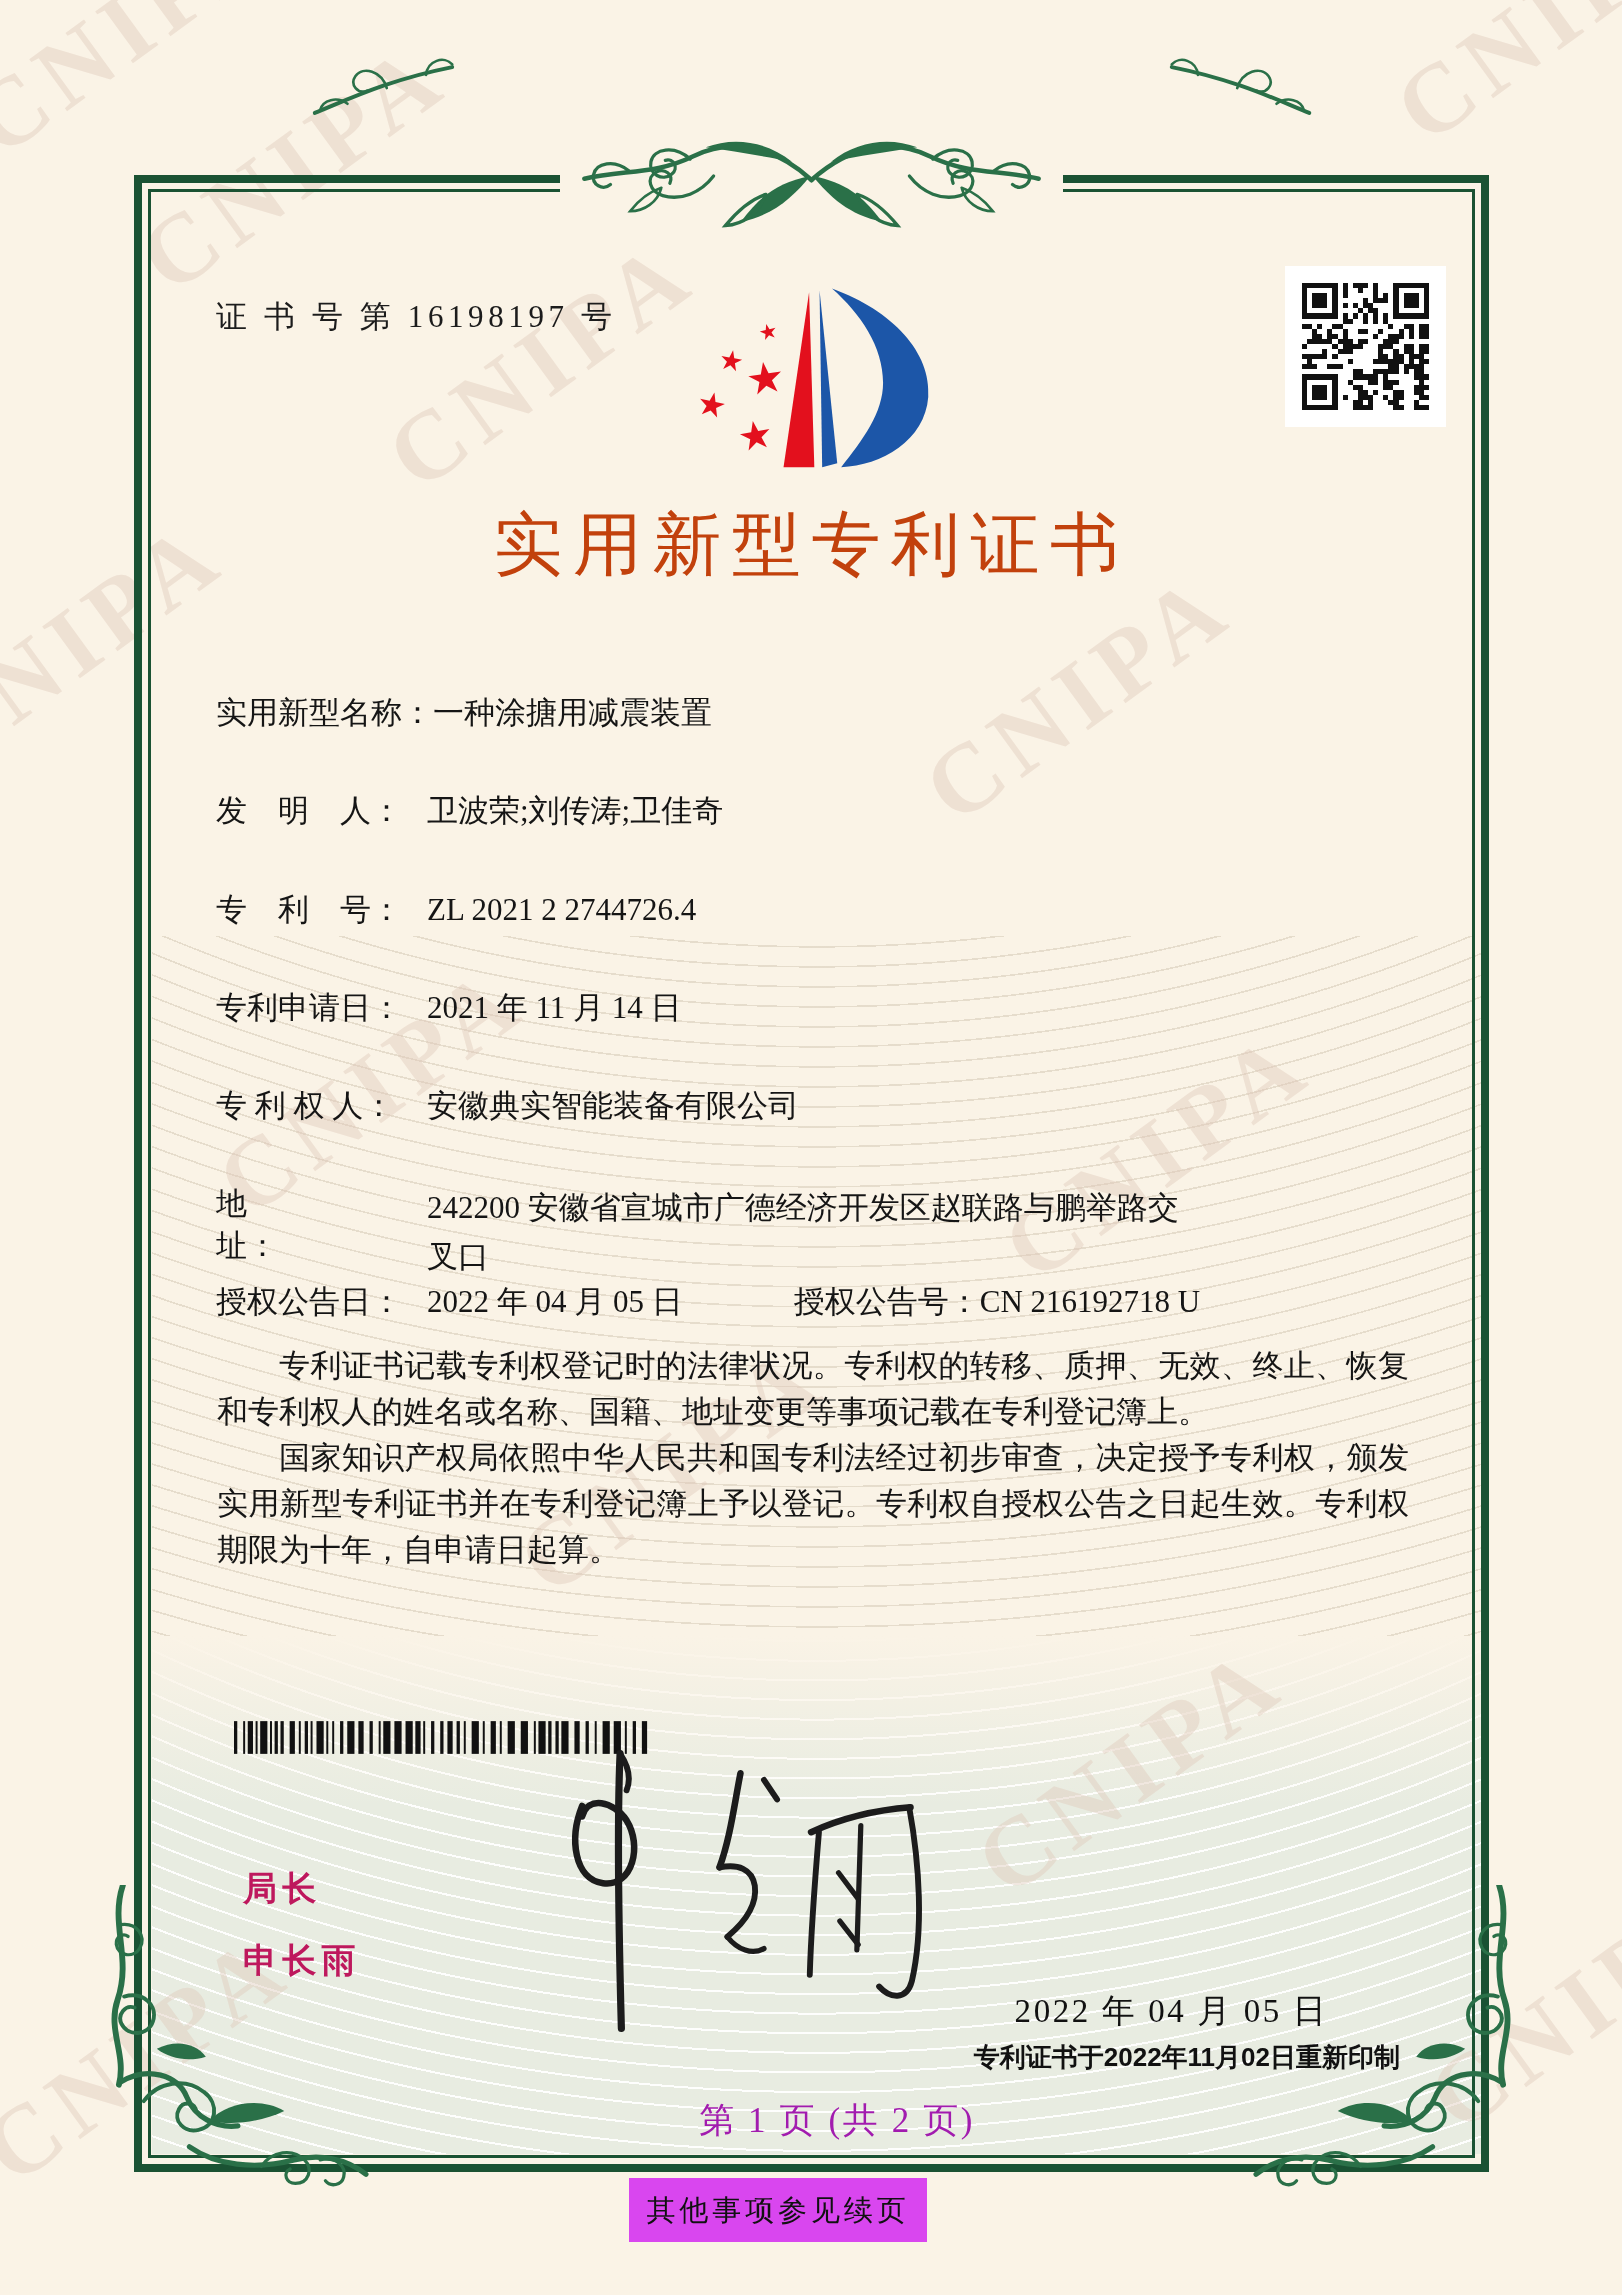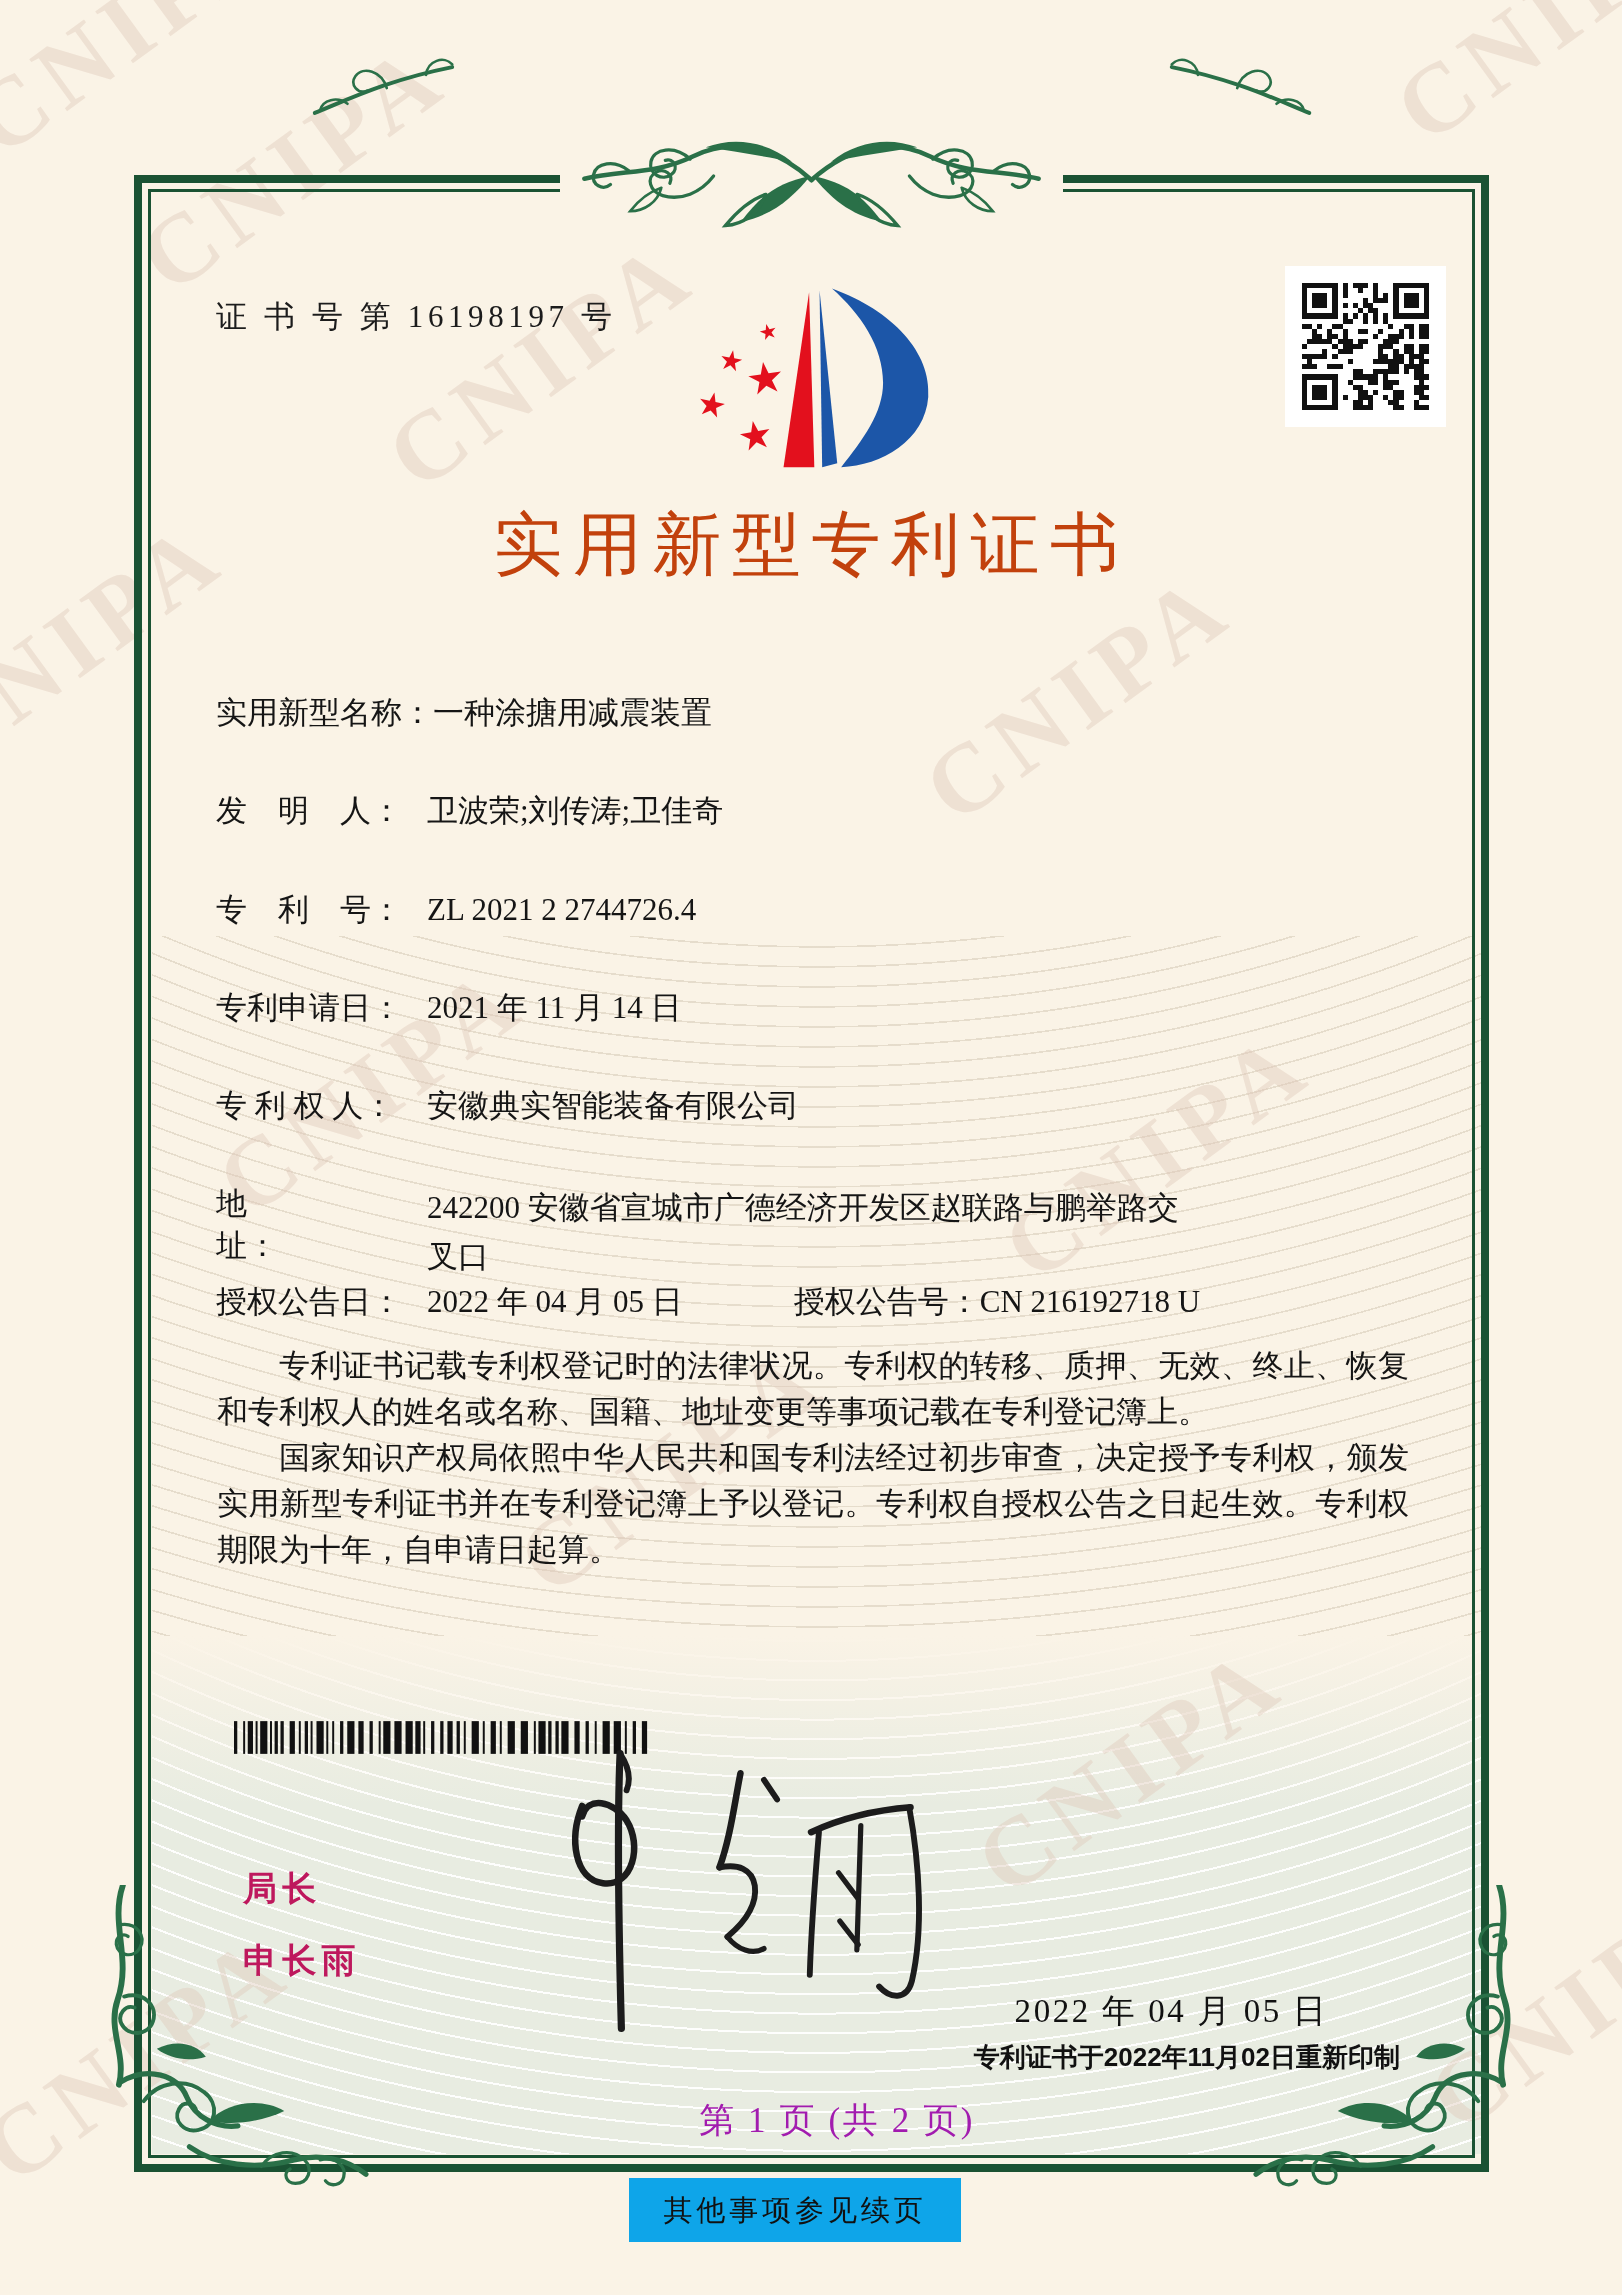"其他事项参见续页" .cont-box { background: #0ea5e9 -> #d946ef; width: 332px -> 298px }
